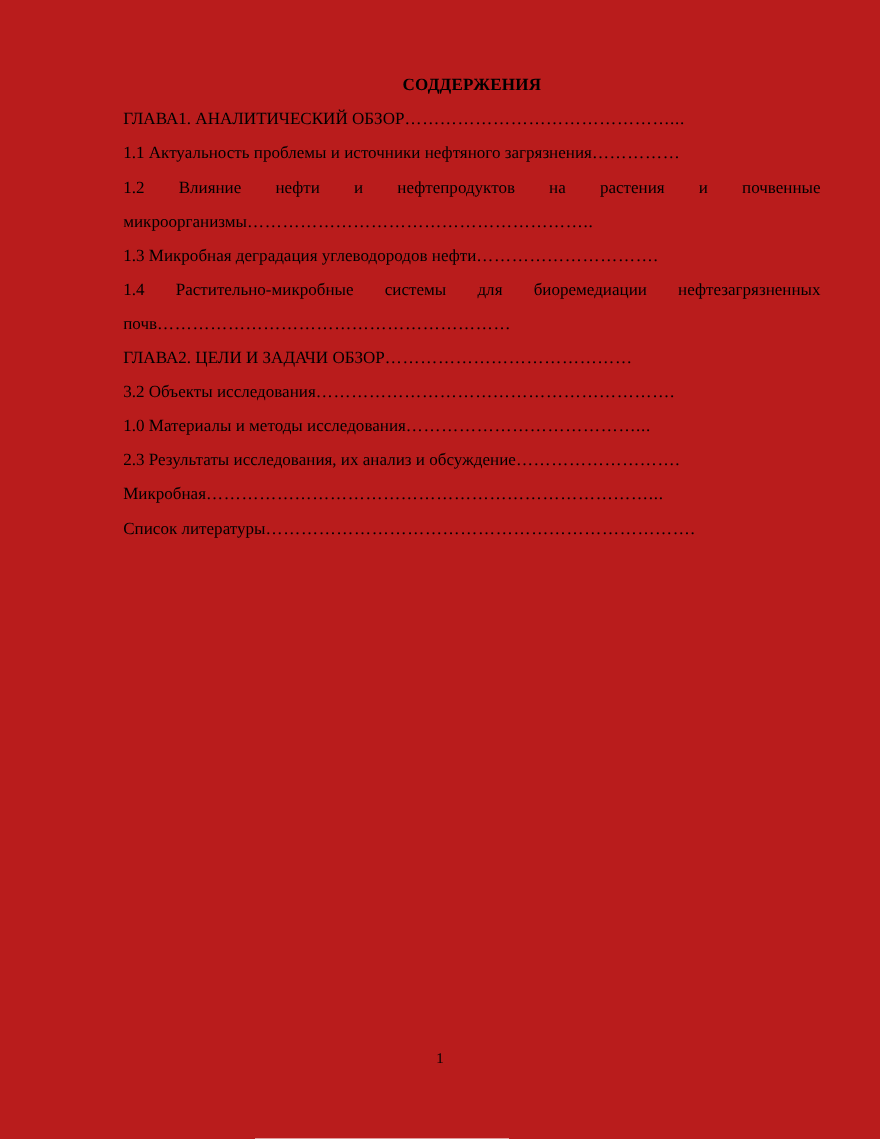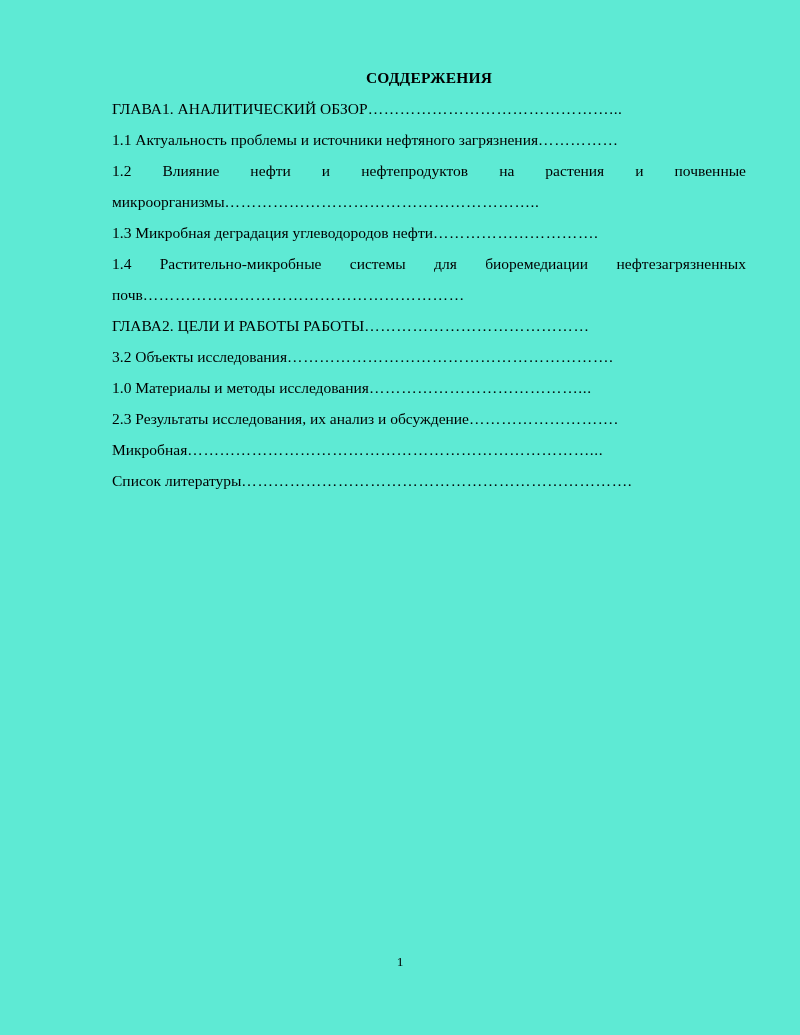"СОДДЕРЖЕНИЯ" .page { background: #5eead4 -> #b91c1c }
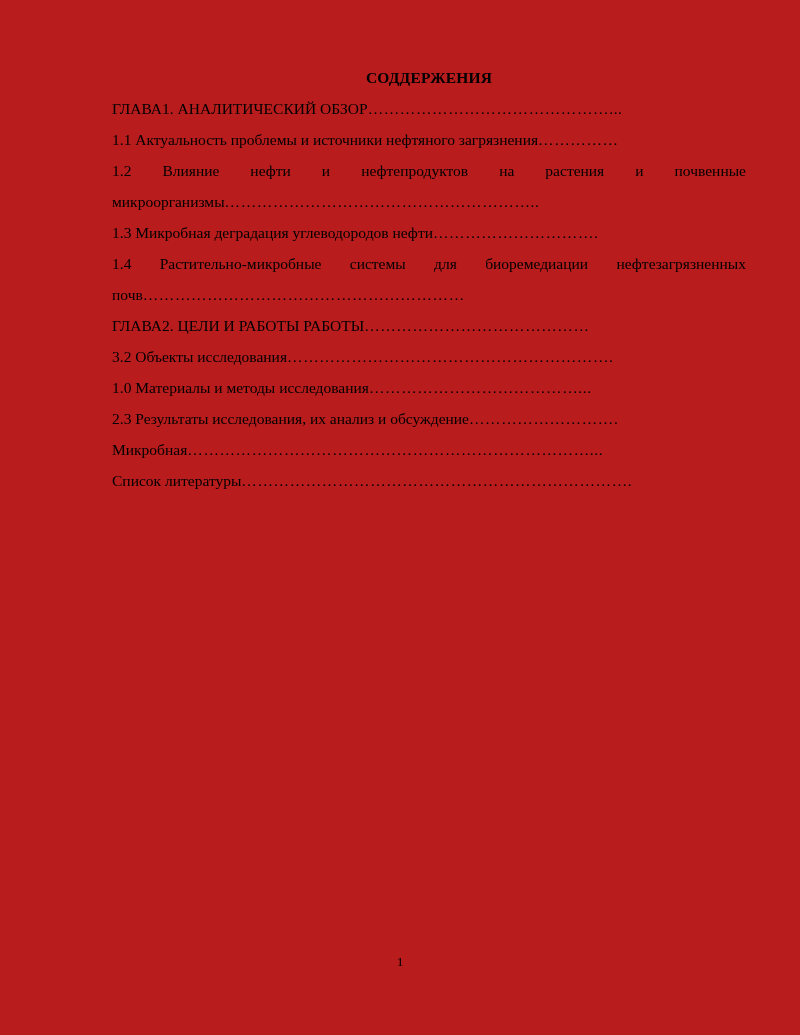"ГЛАВА2. ЦЕЛИ И РАБОТЫ РАБОТЫ" span.label { text: РАБОТЫ РАБОТЫ -> ЗАДАЧИ ОБЗОР }
